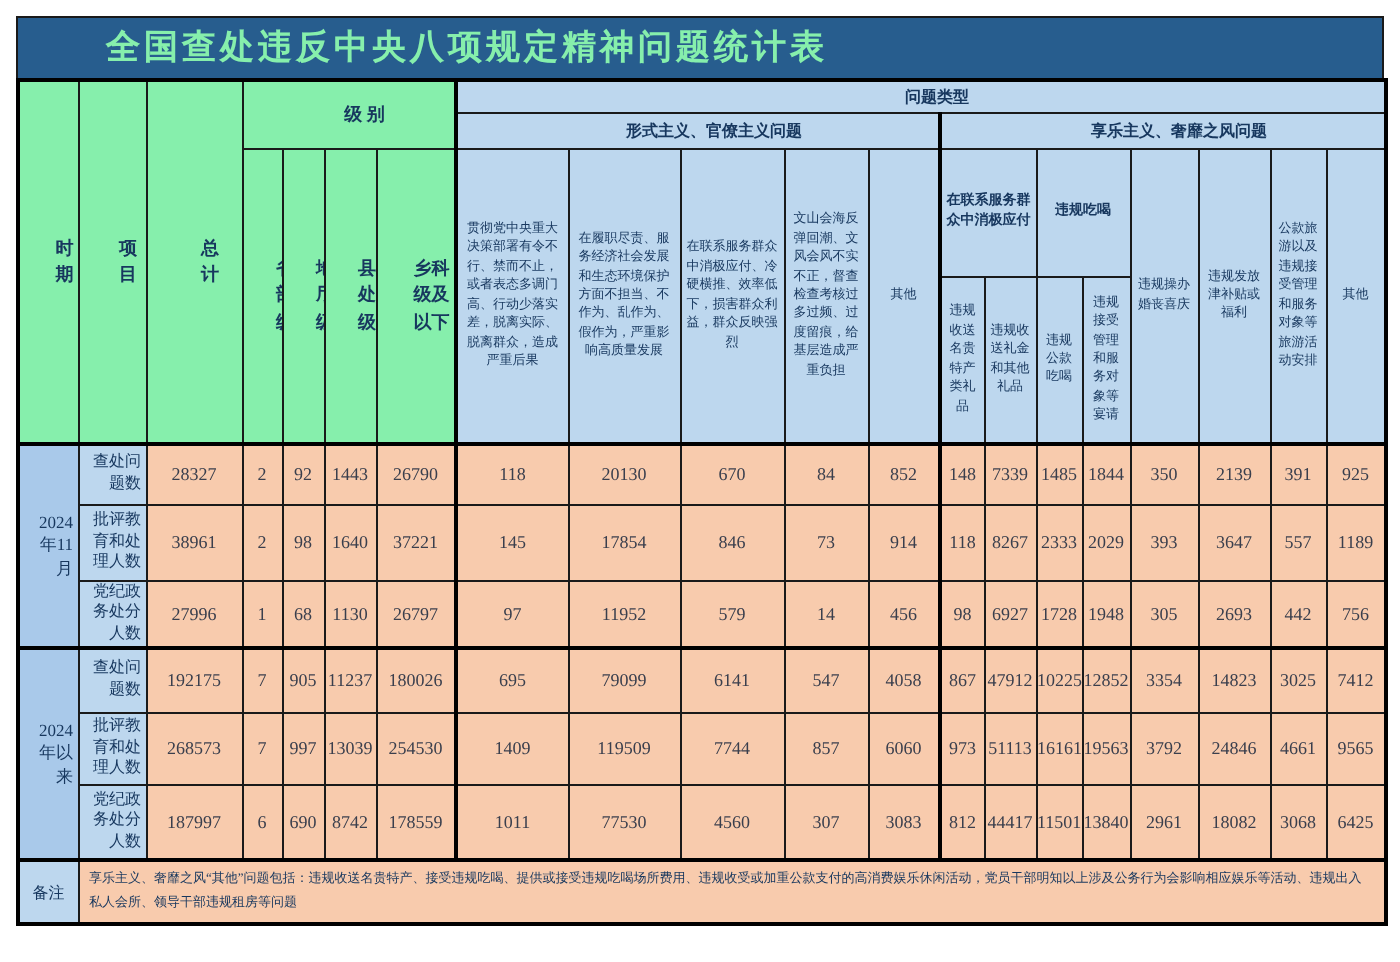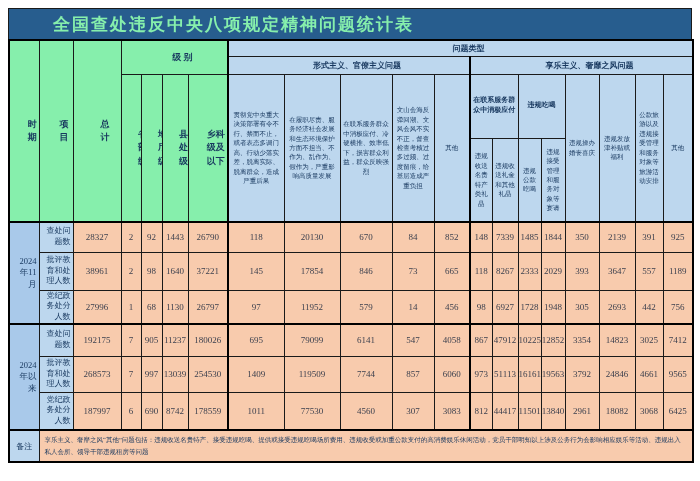"665" td.num { text: 665 -> 914 }
